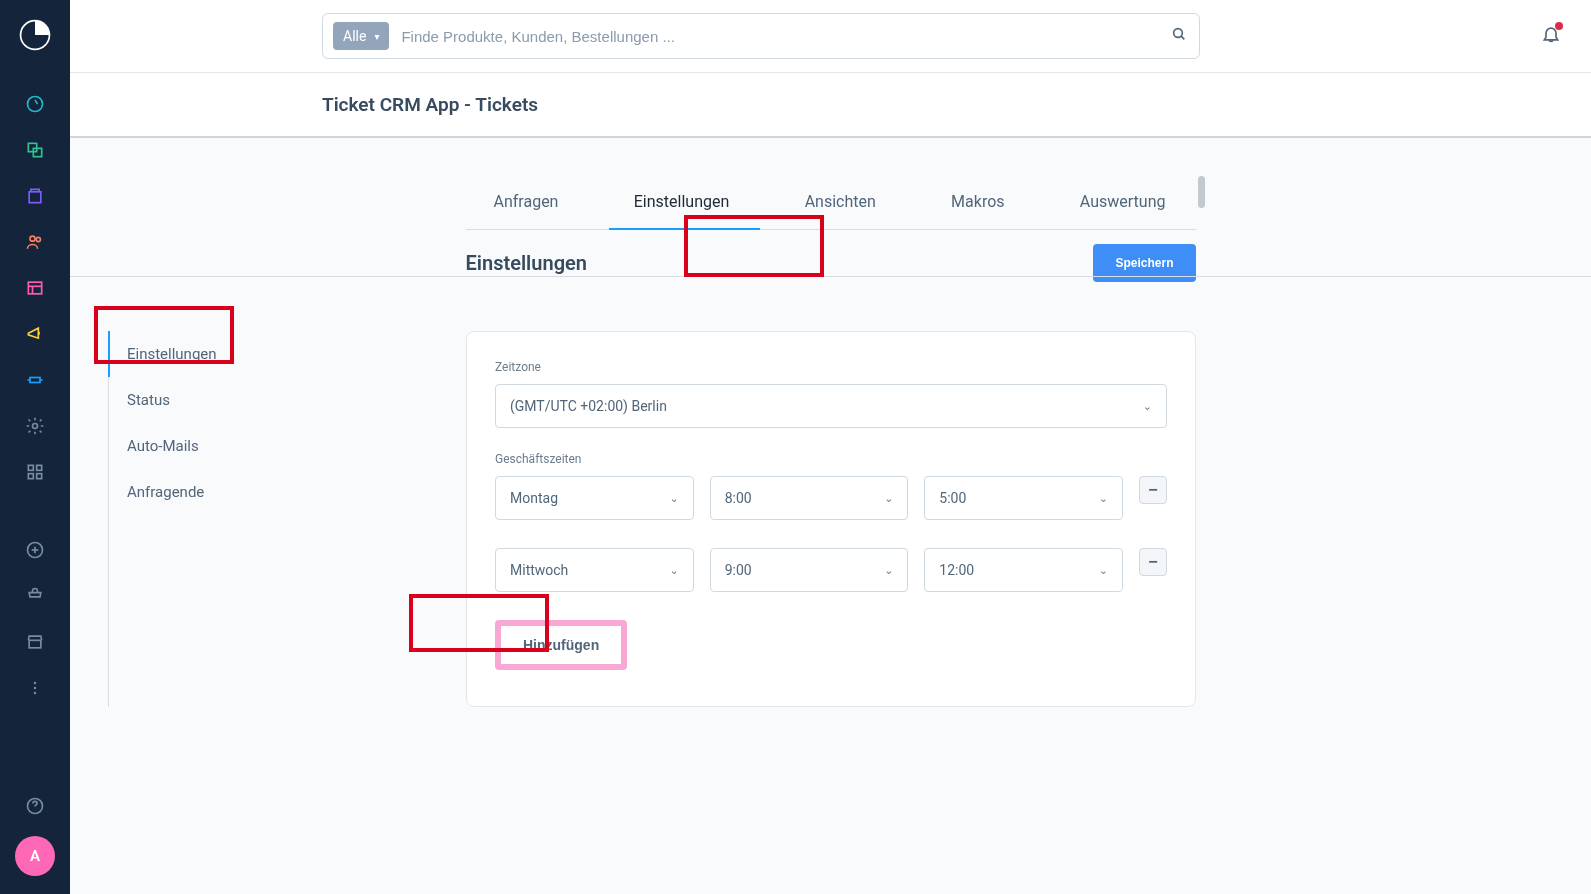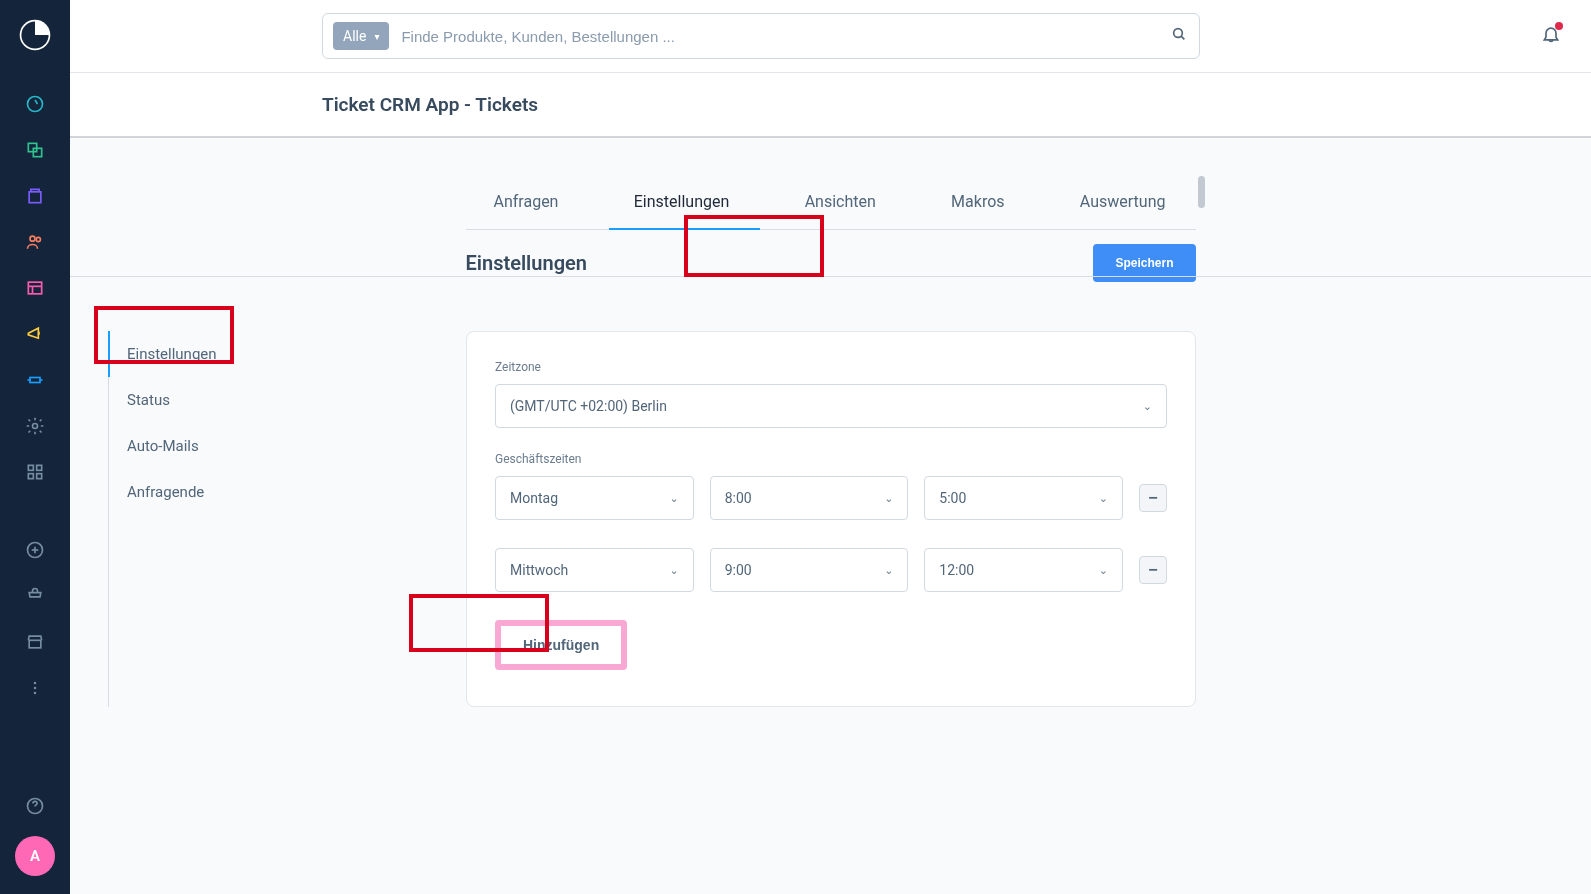"Montag" .hours-row { align-items: center -> flex-start }
